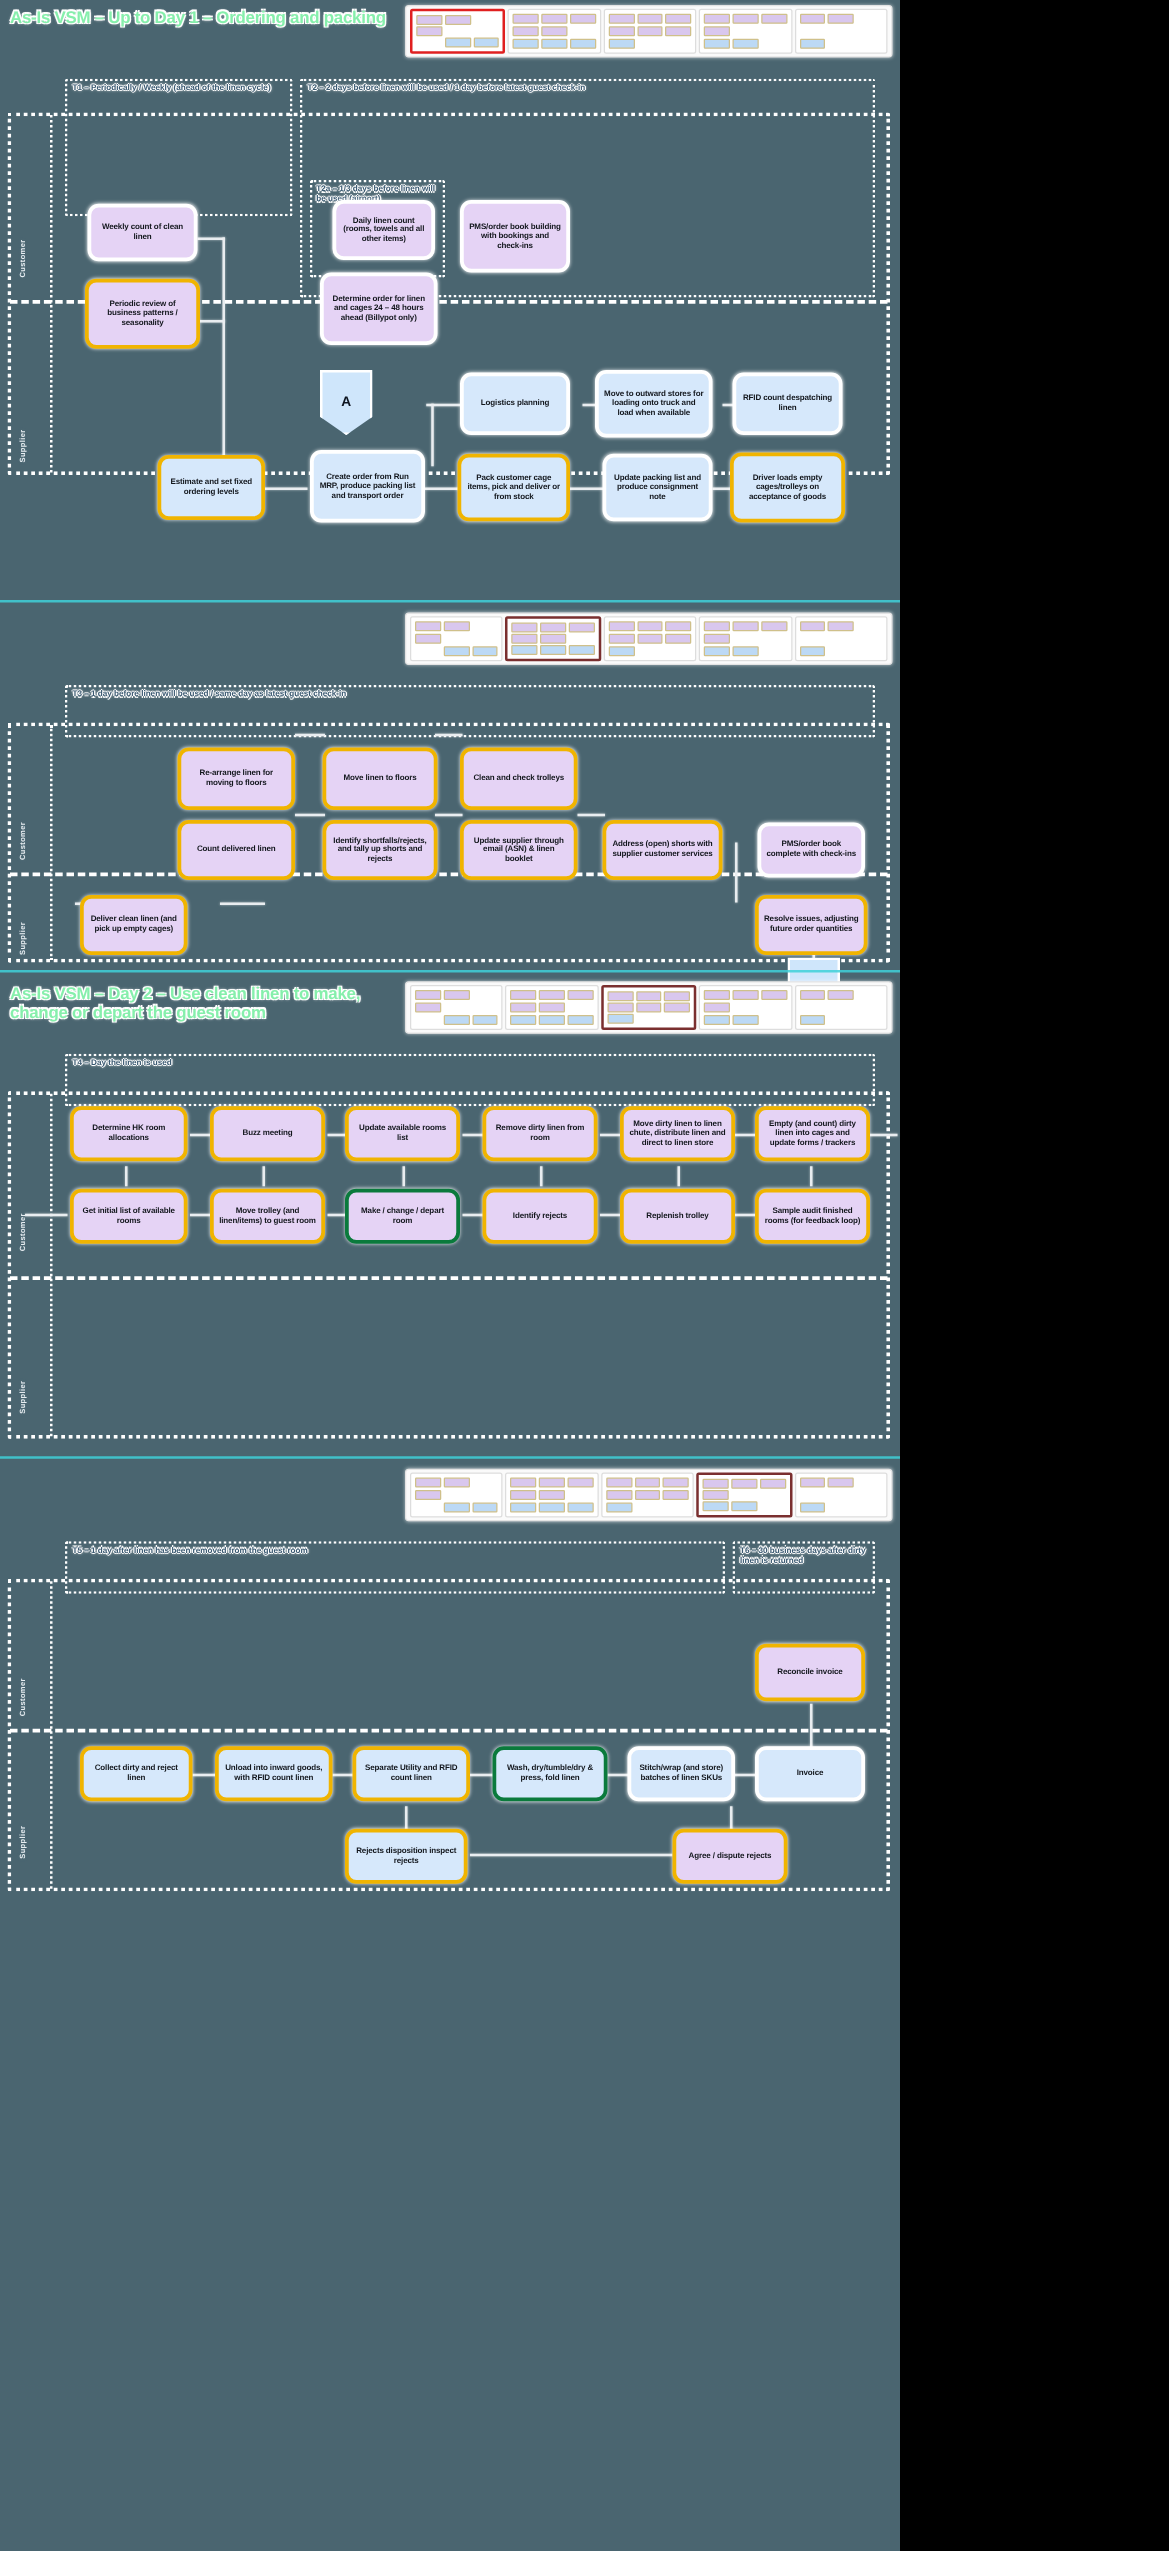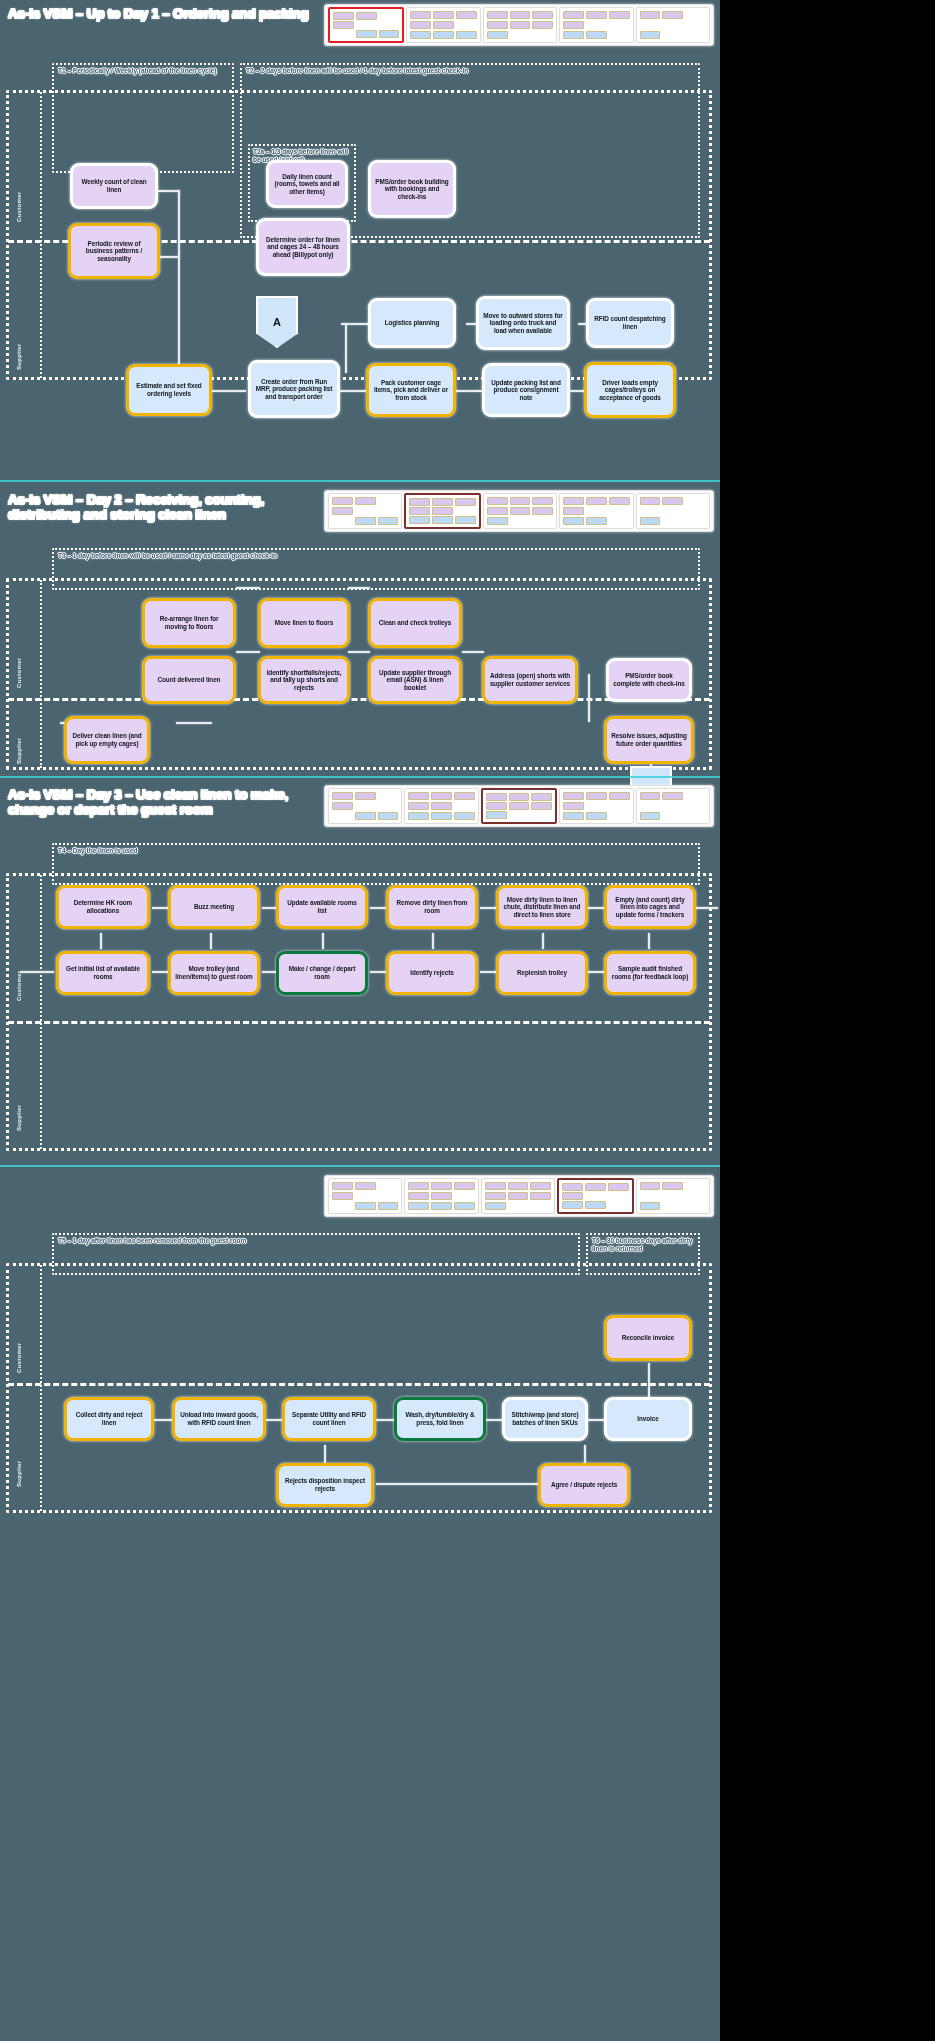"As-Is VSM – Up to" .sec-title { color: #ffffff -> #86efac }
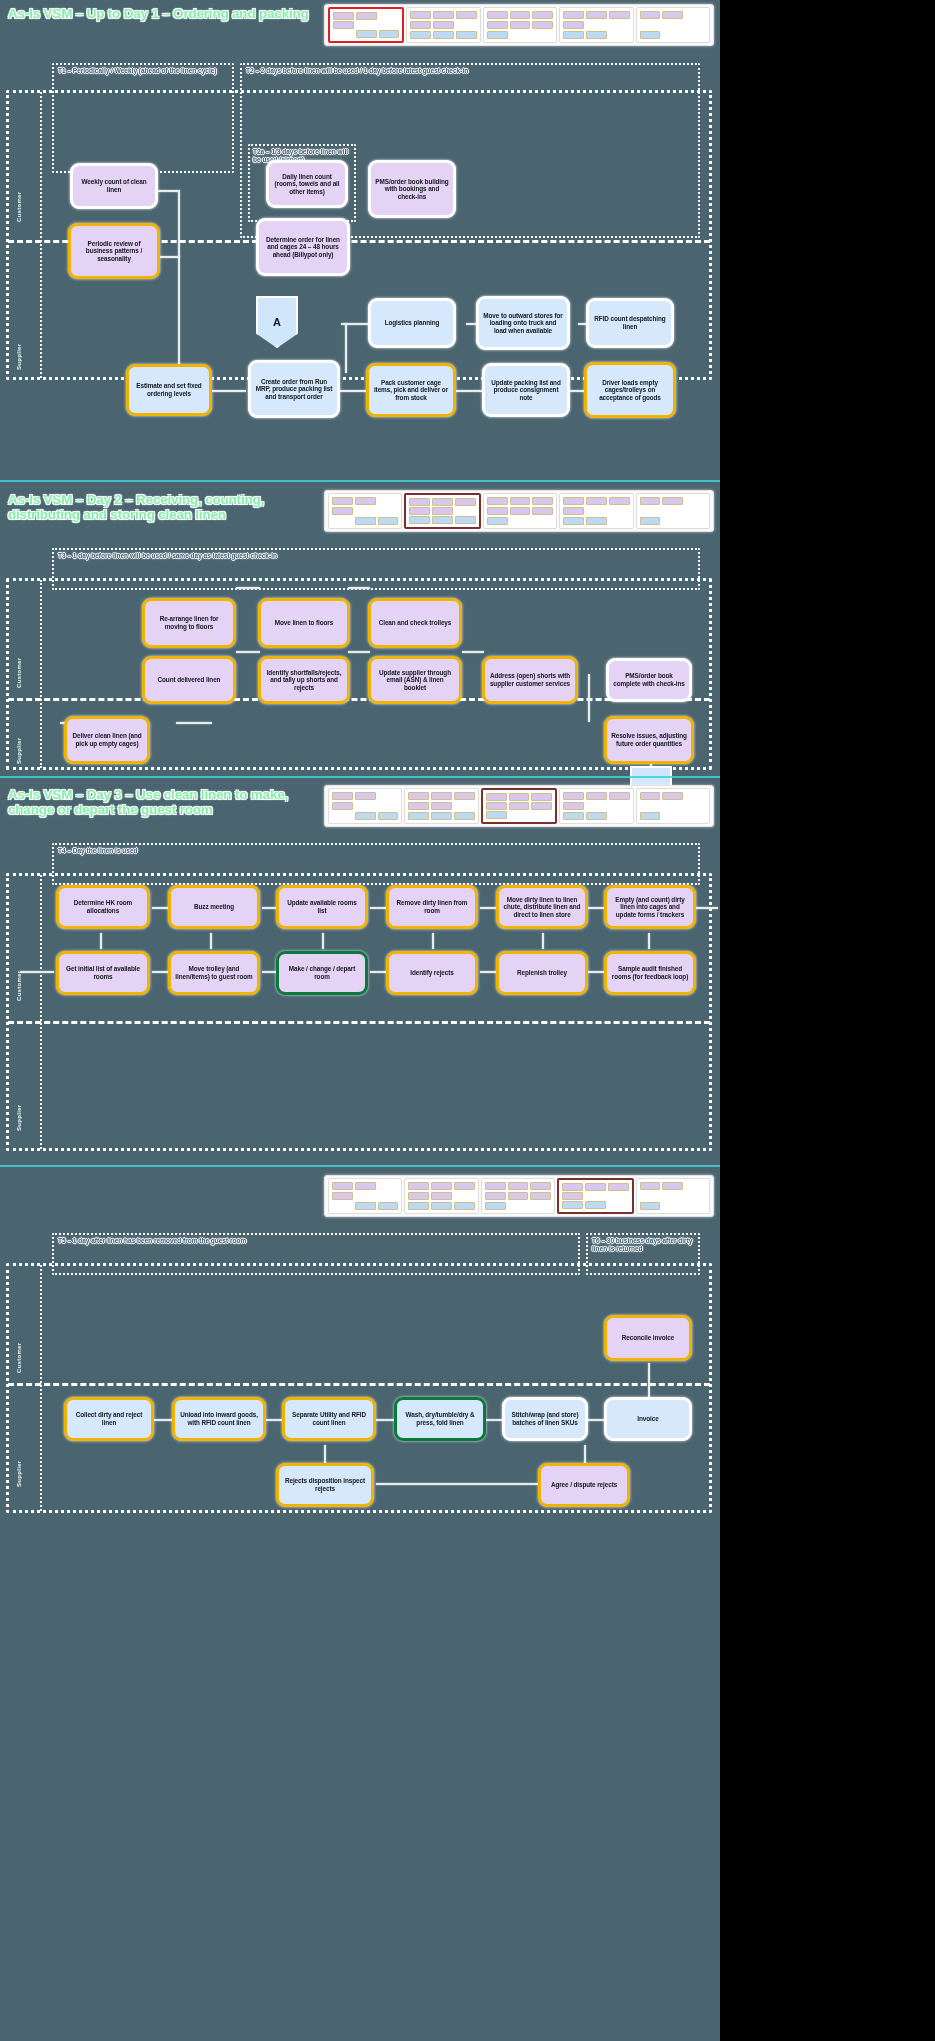"As-Is VSM – Day 2" div.sec-title { html: <div>As-Is VSM – Day 2 – Receiving, counting, distributing and storing clean linen</div> -> none }
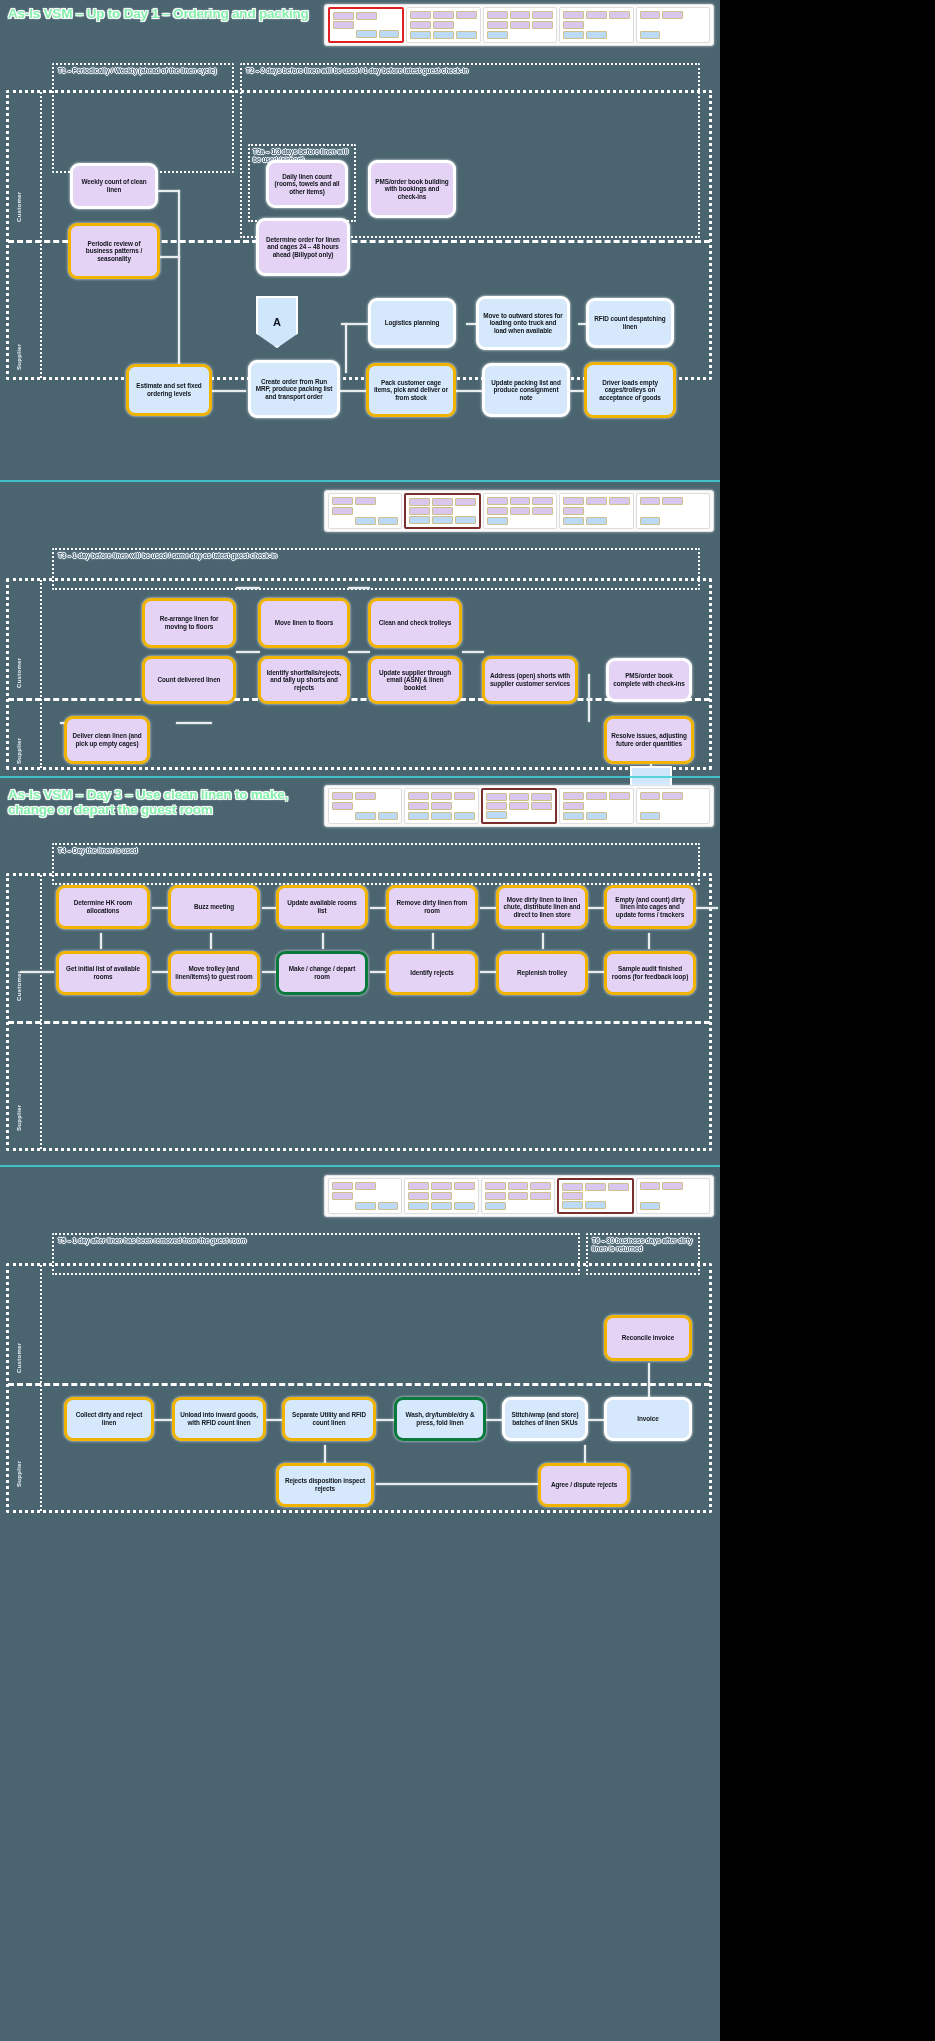"As-Is VSM – Day 3" div.sec-title { text: 3 -> 2 }
